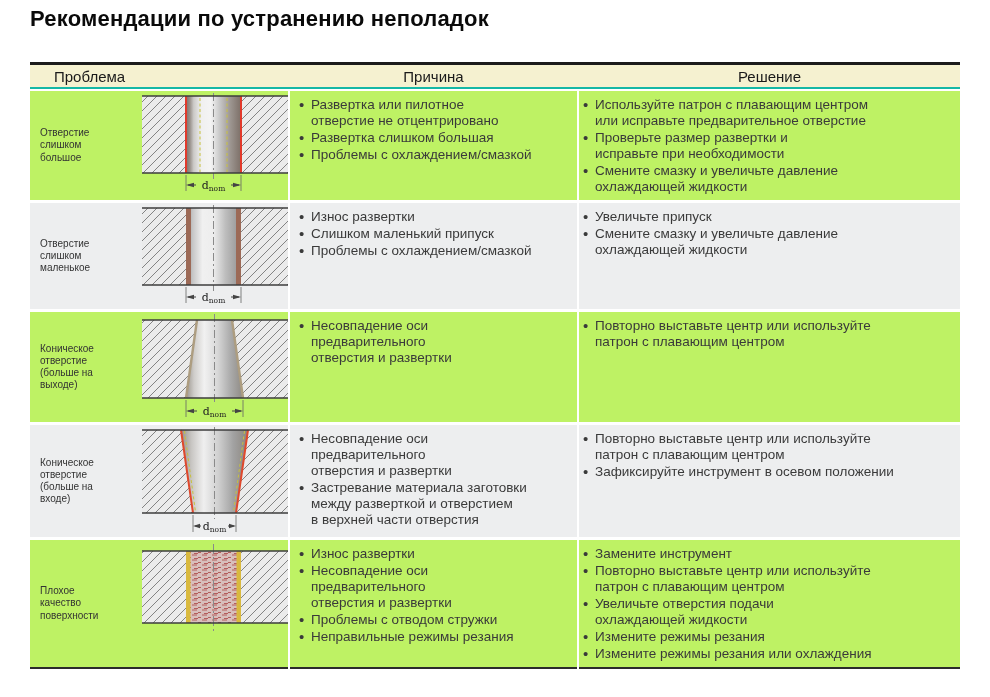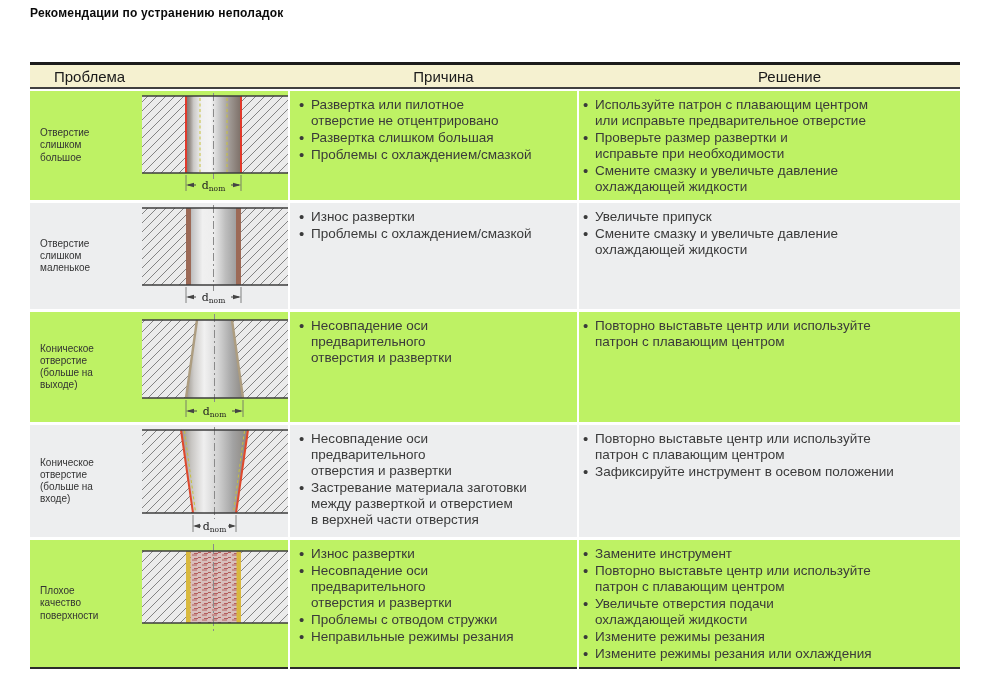"Рекомендации по устранению неполадок" .title { font-size: 12px -> 22px }
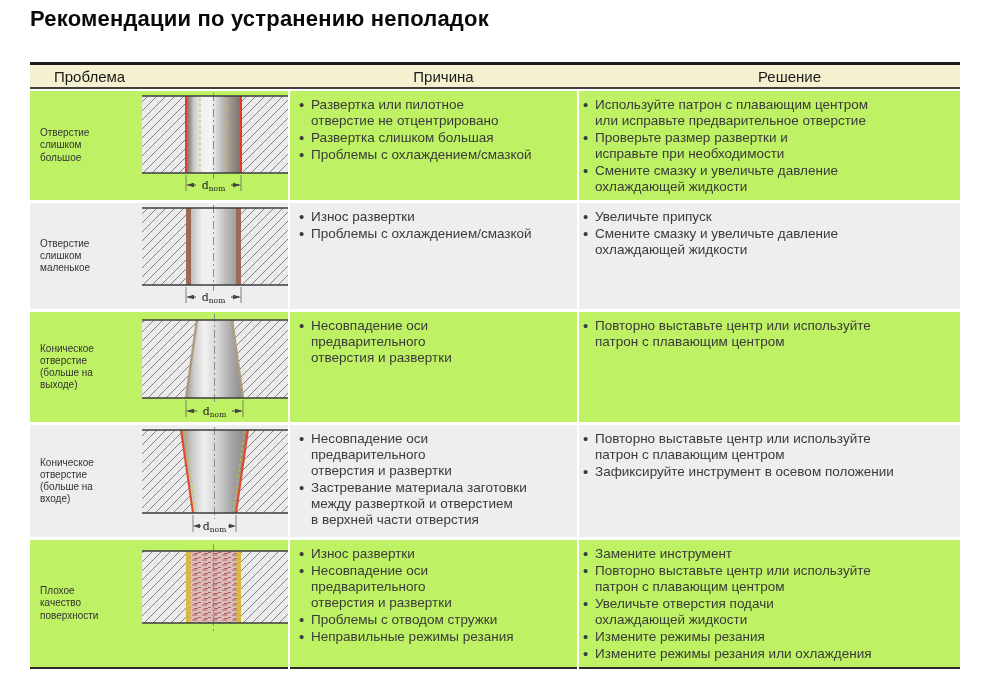"Проблема" .thead { border-bottom: 2px solid #404040 -> 2px solid #14b8a6; column-gap: 12px -> 2px }
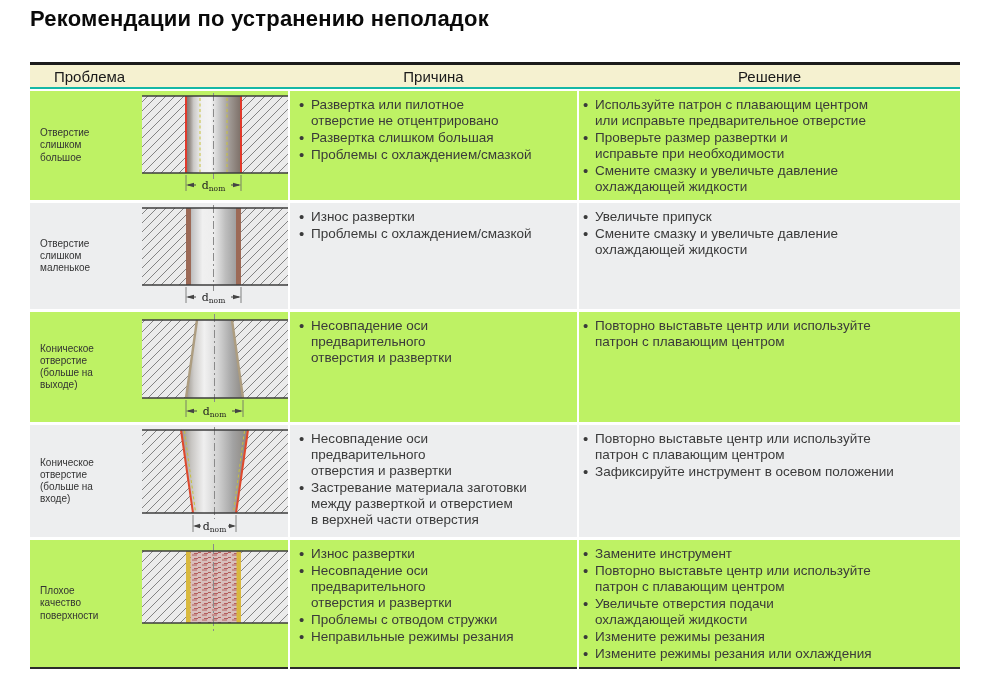"Слишком маленький припуск" li { html: none -> <li>Слишком маленький припуск</li> }
